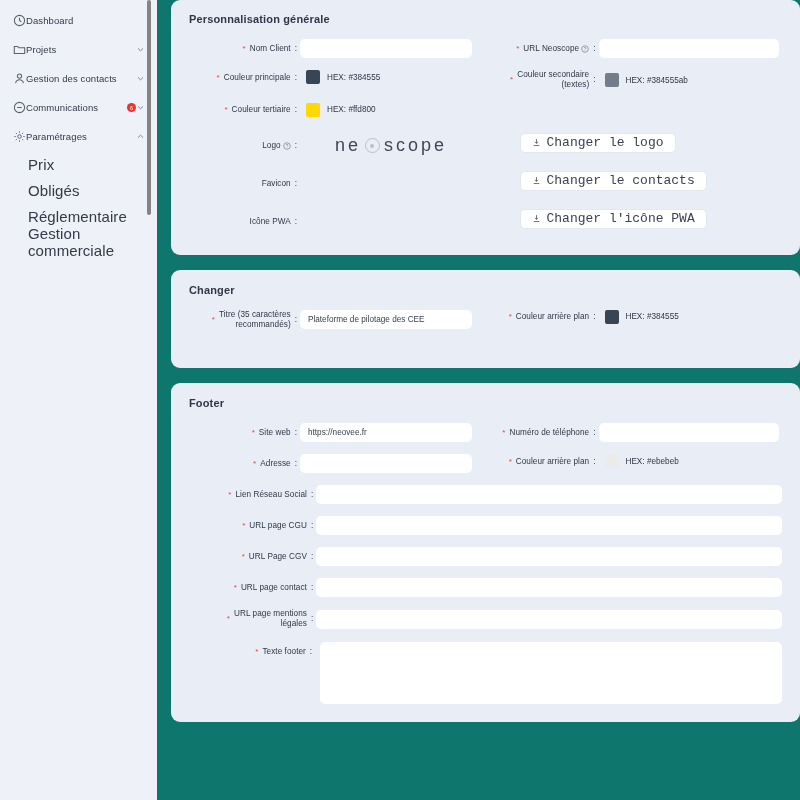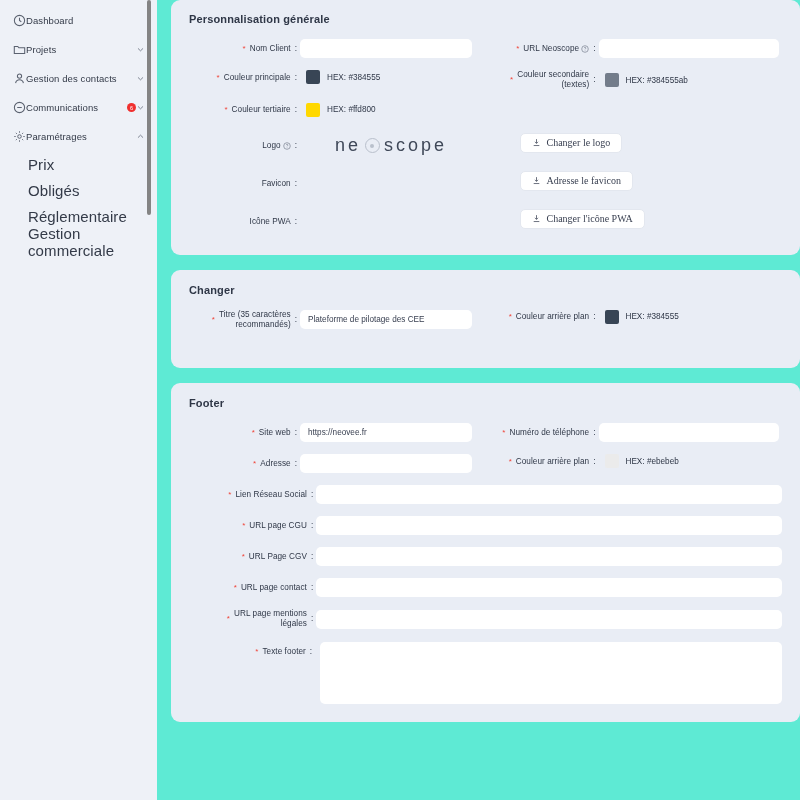"Personnalisation générale" .main { background: #5eead4 -> #0f766e }
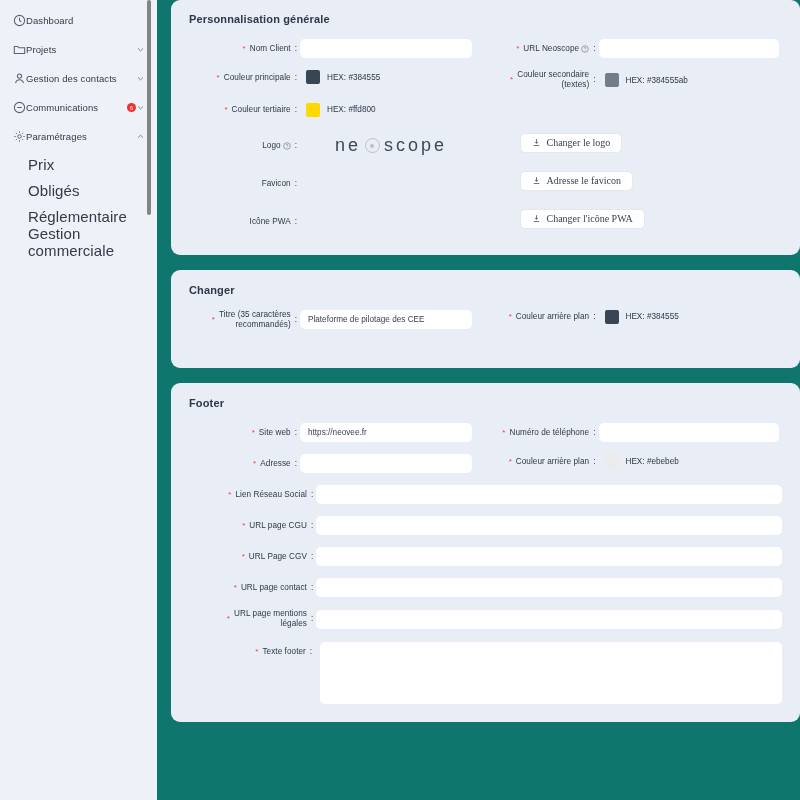"Changer le logo" .btn { font-family: Liberation Serif, serif -> Liberation Mono, monospace; font-size: 10px -> 13px }
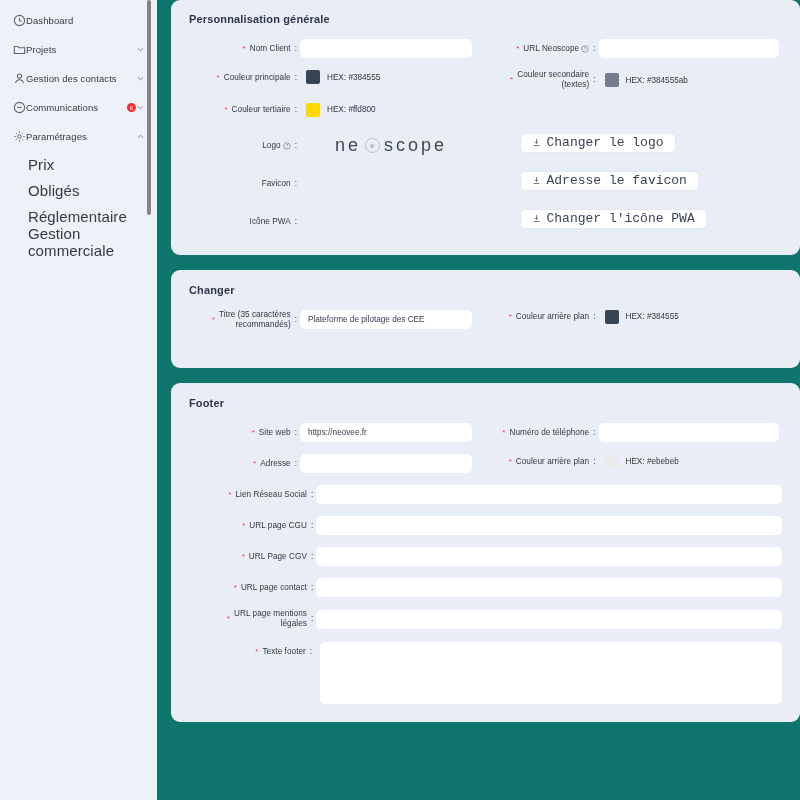"Adresse le favicon" span { text: Adresse le favicon -> Changer le contacts }
